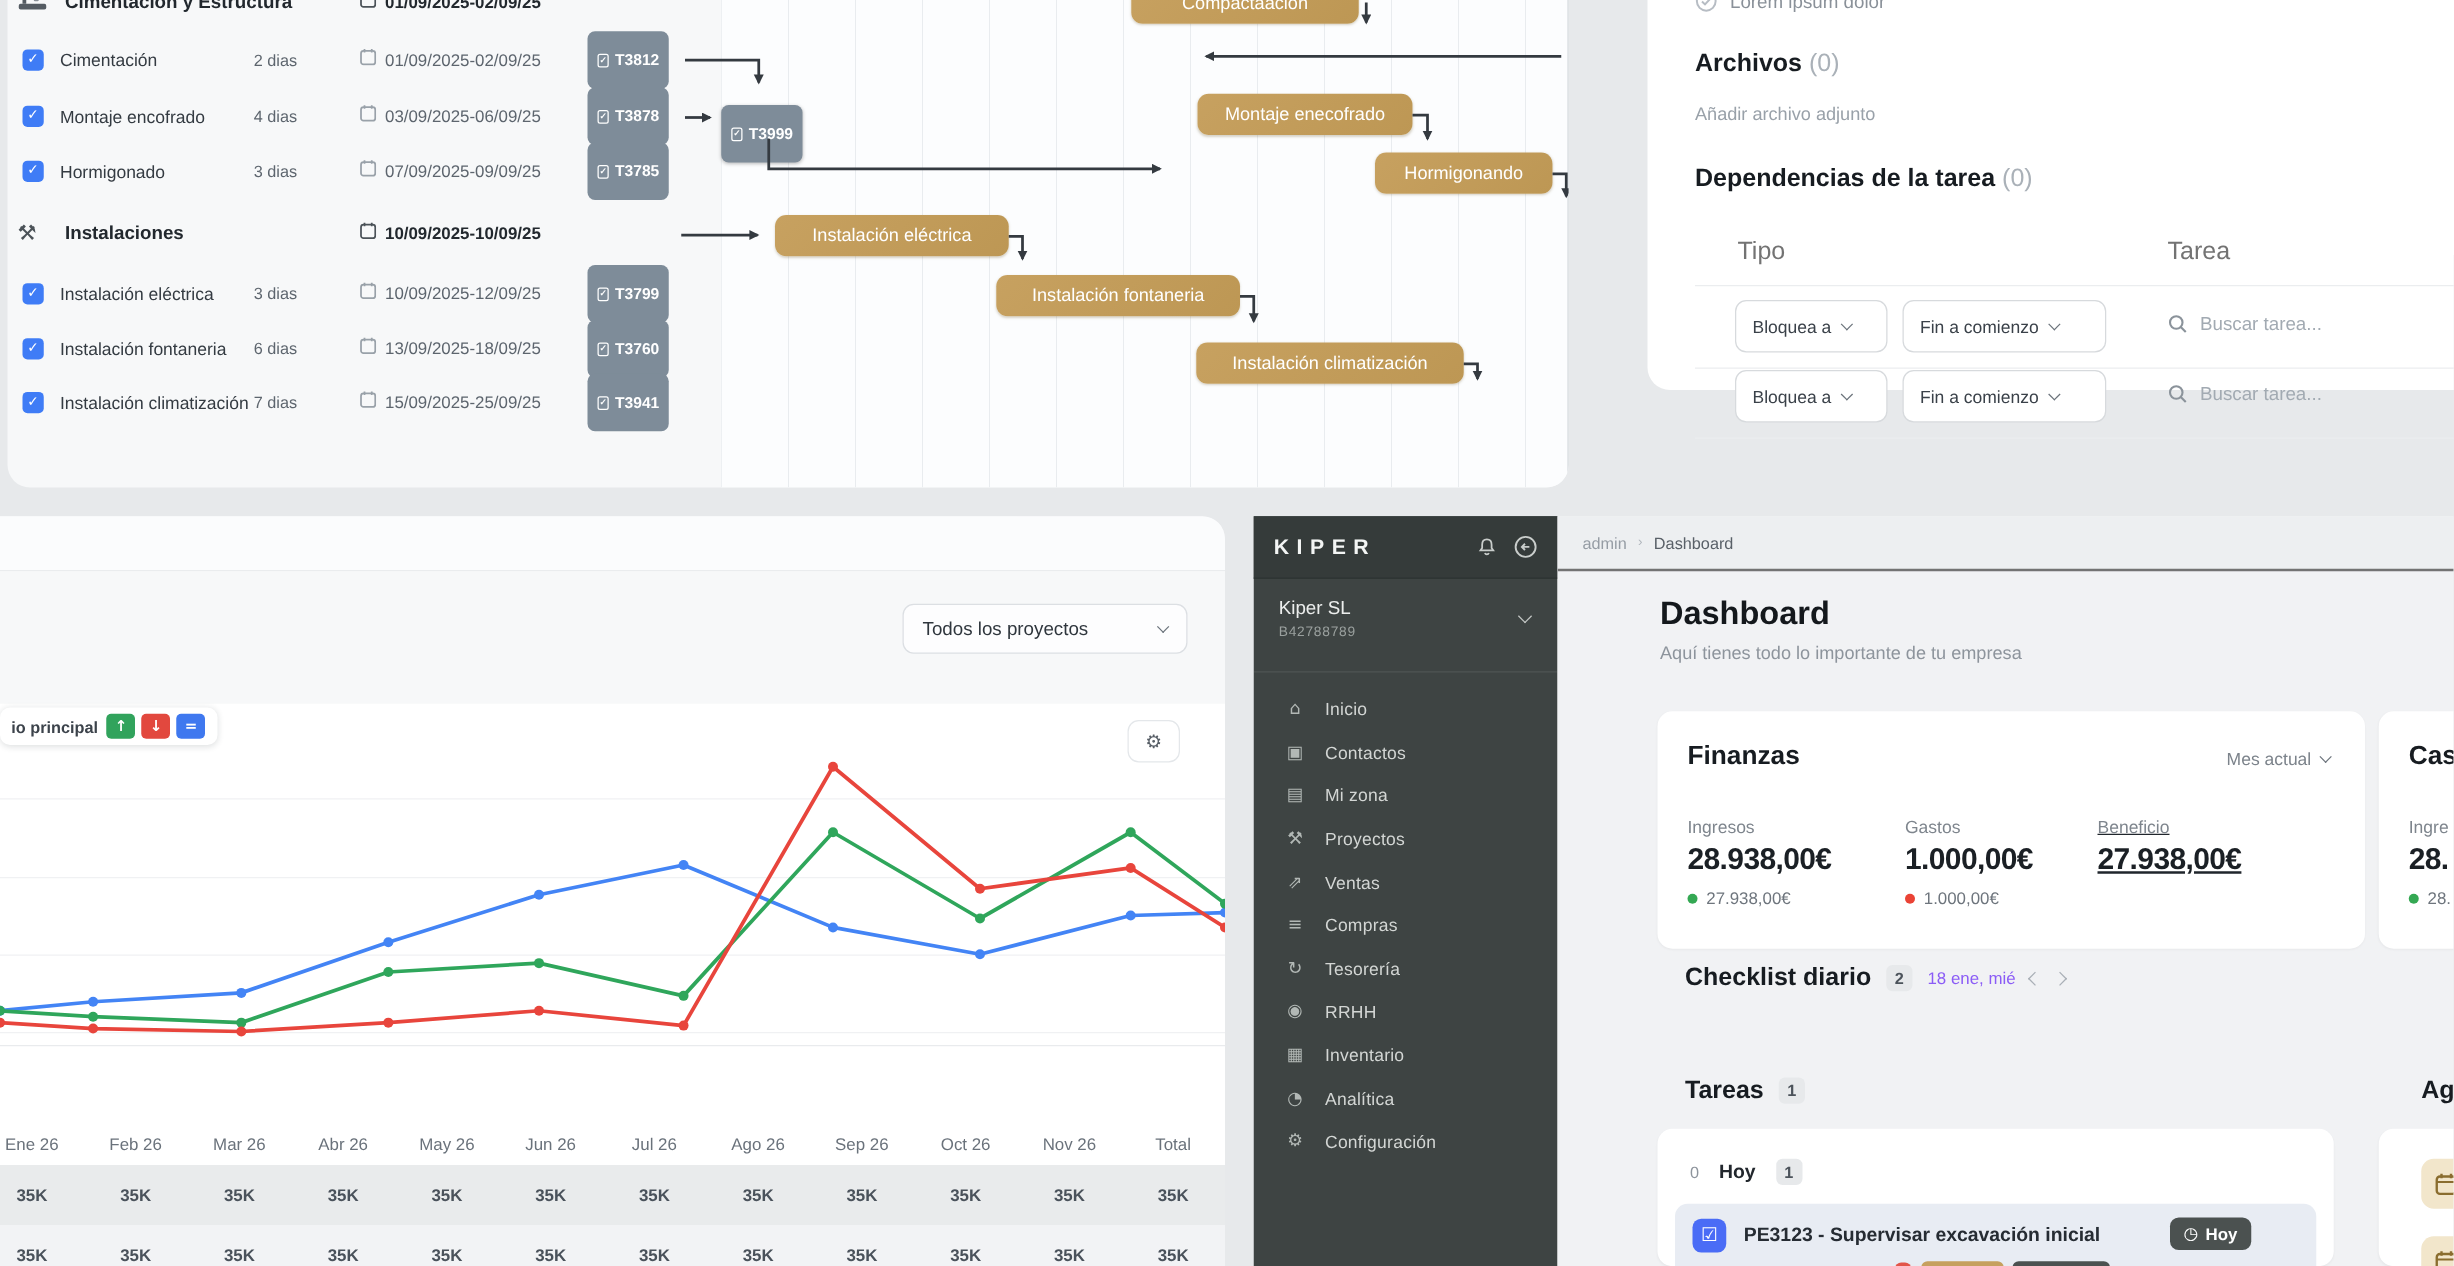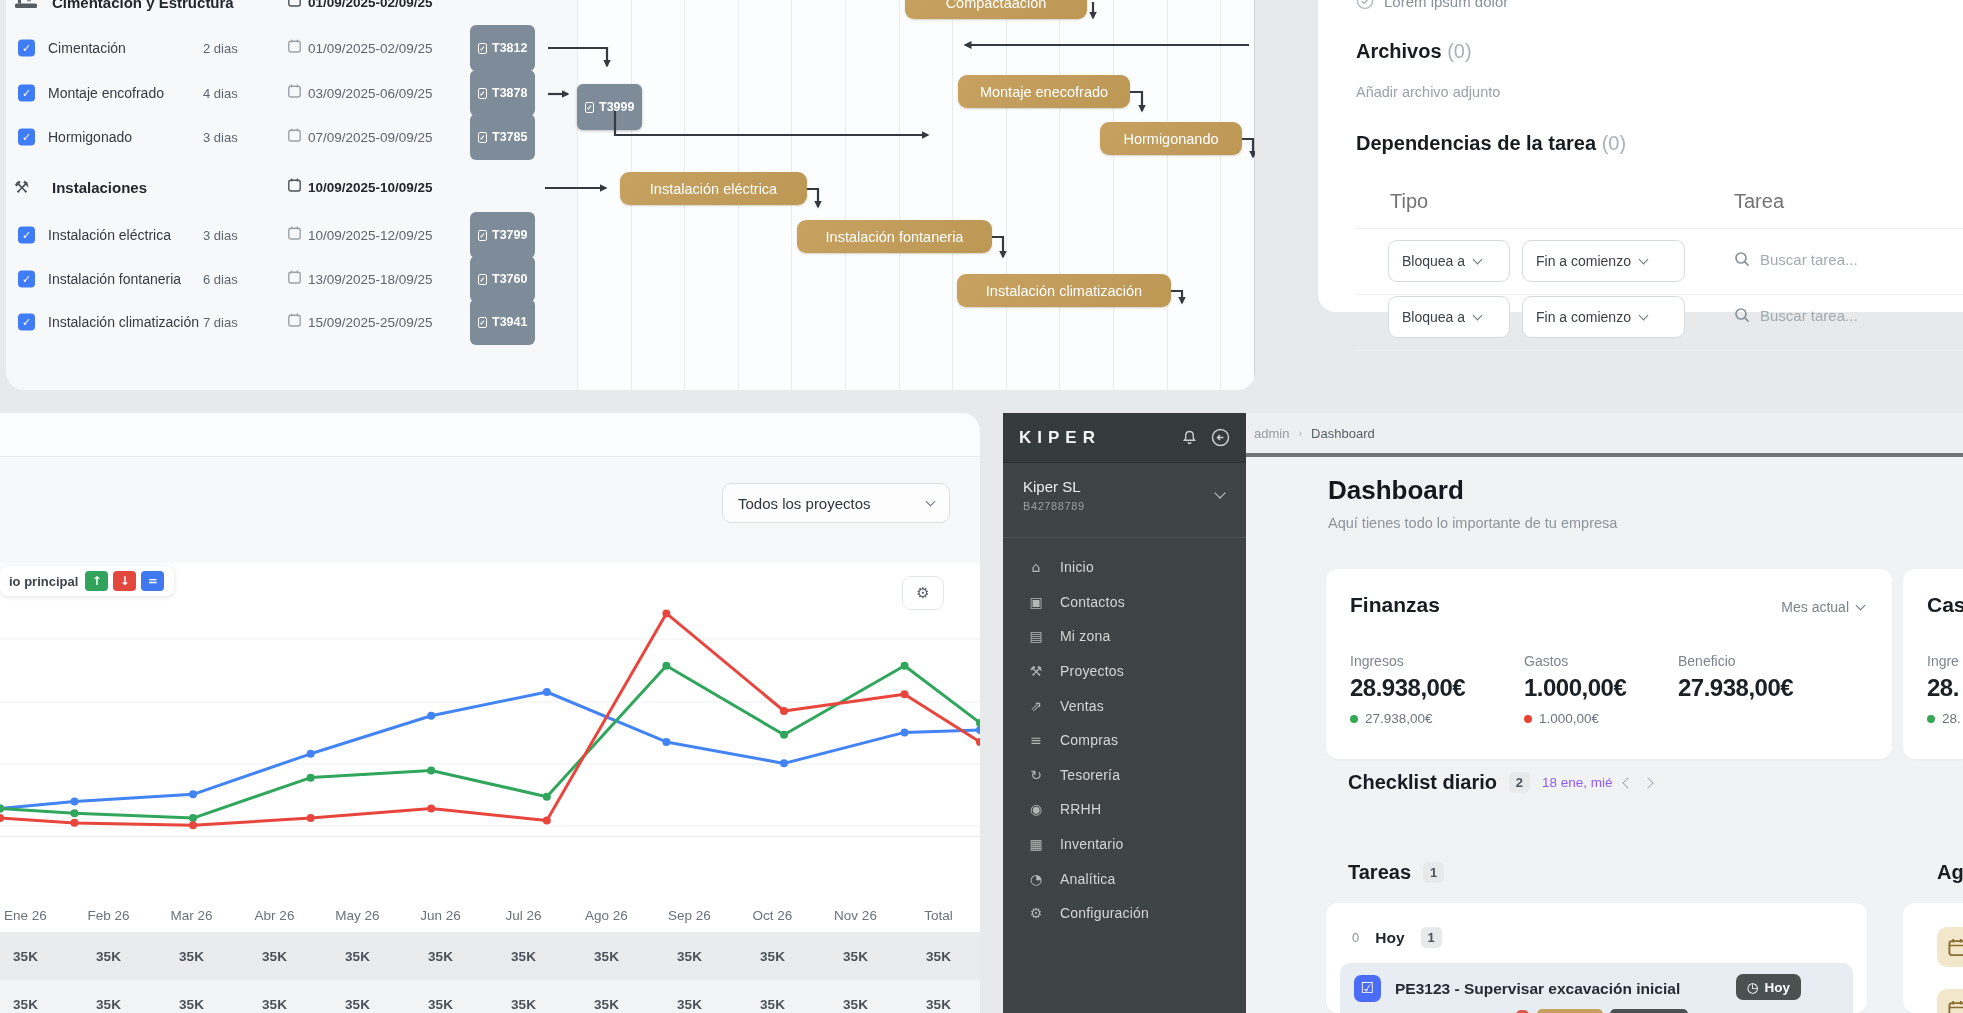"admin" .crumbbar { border-bottom: 4px solid #737373 -> 2px solid #737373; padding-left: 8px -> 20px }
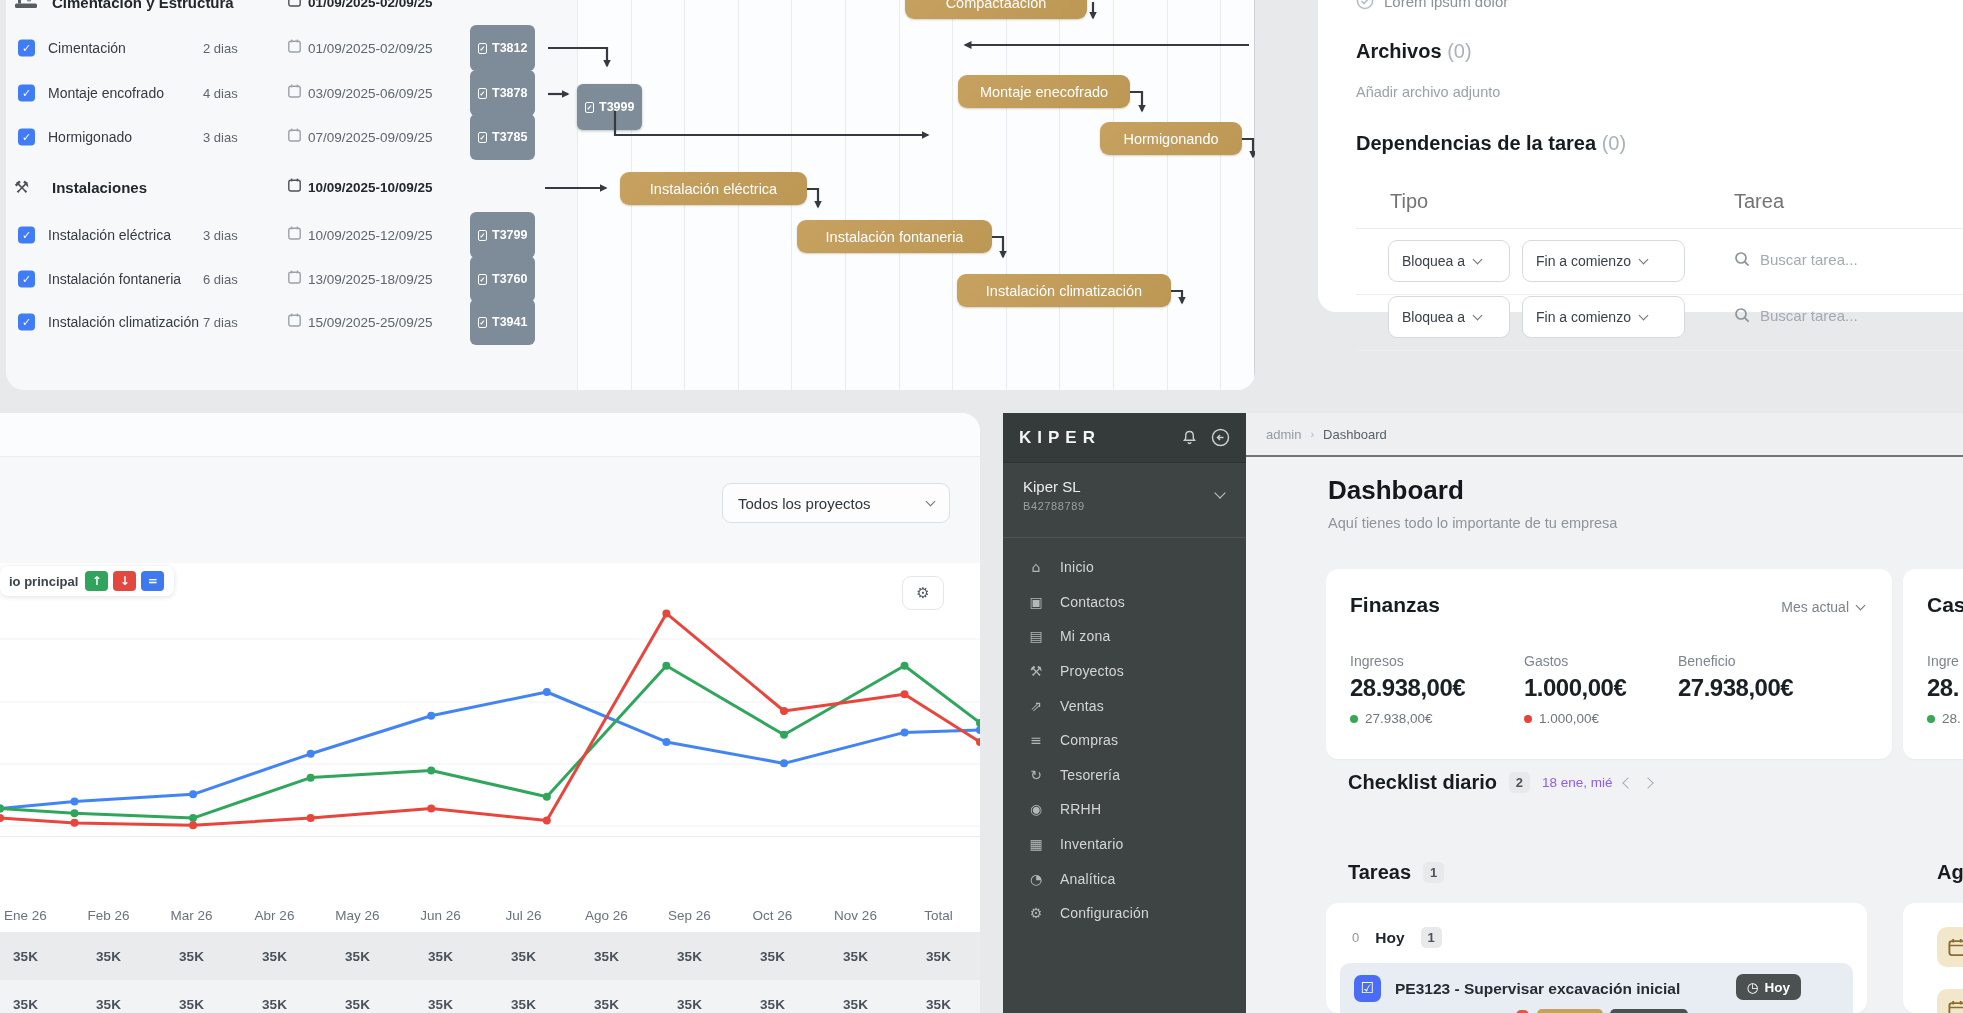"Beneficio" div.fin-col { text-decoration: none -> underline }
